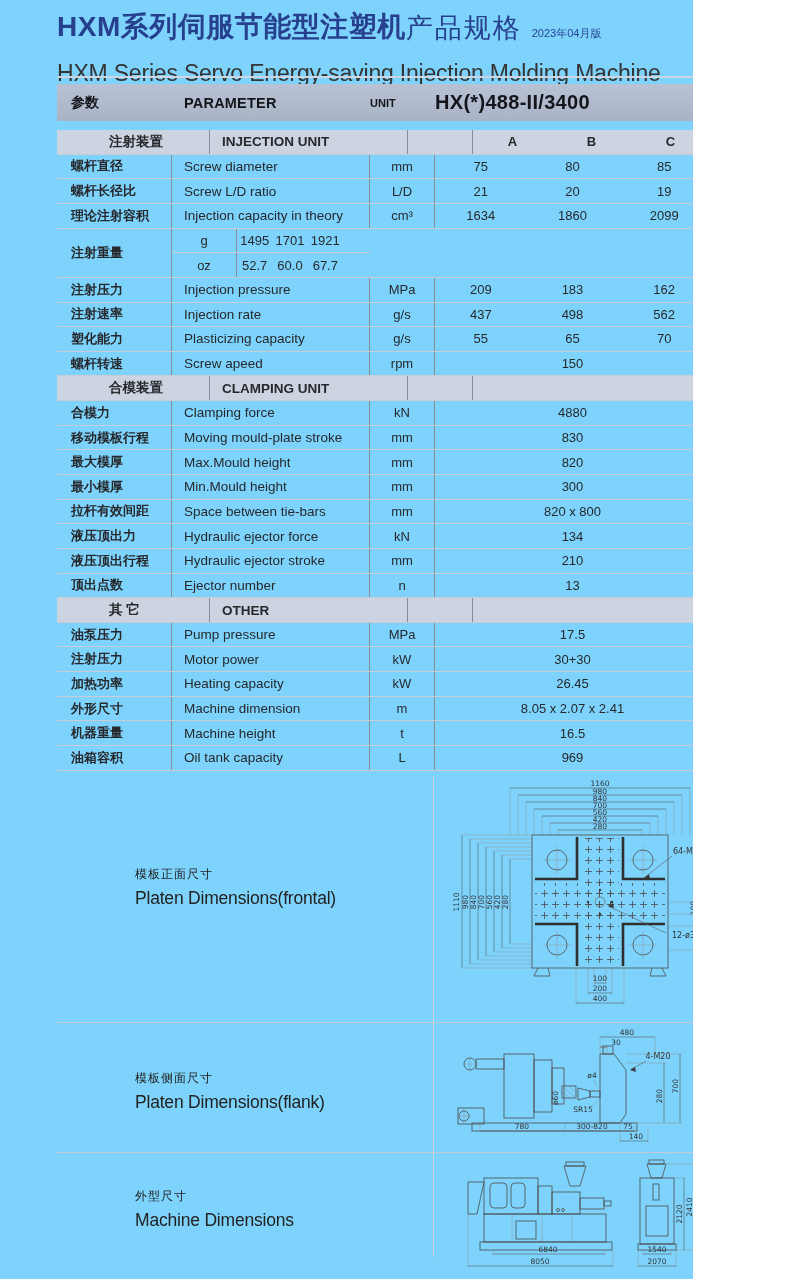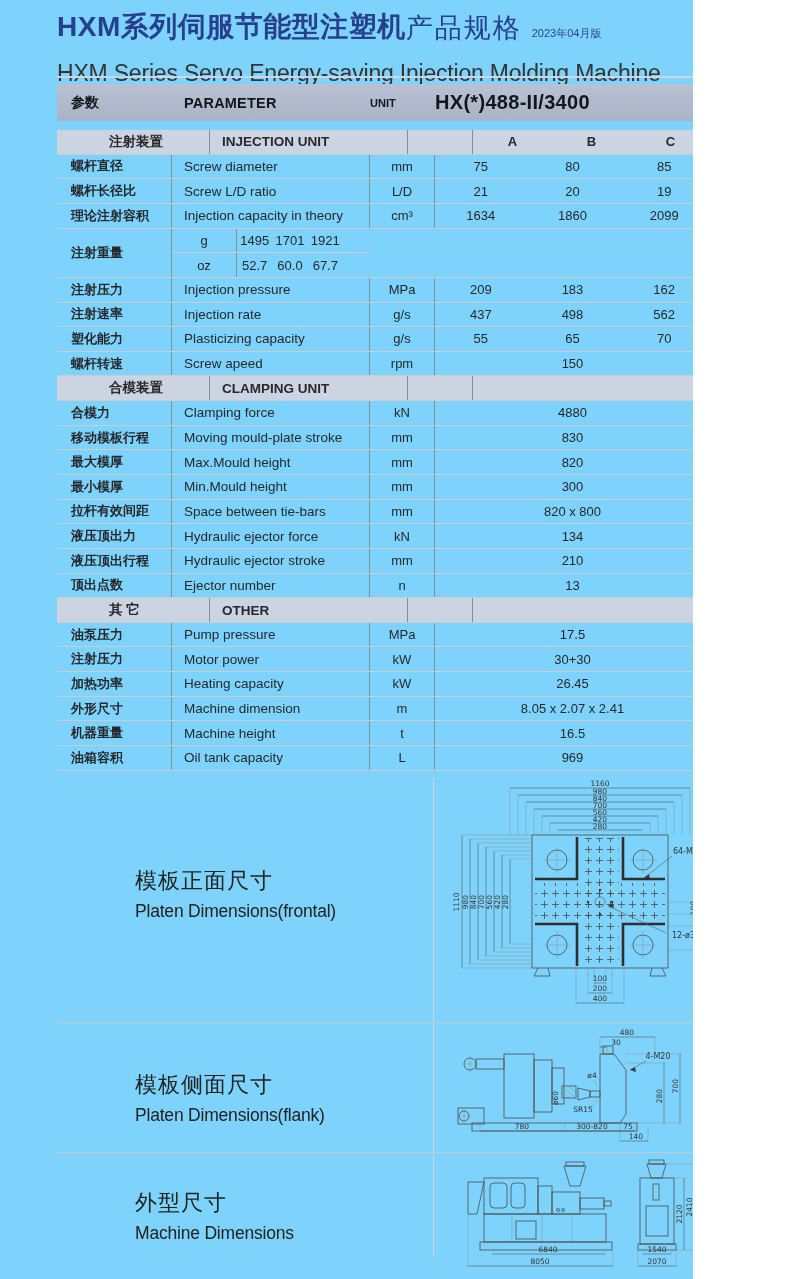"模板正面尺寸" .dlabel .zh { font-size: 22px -> 12px }
